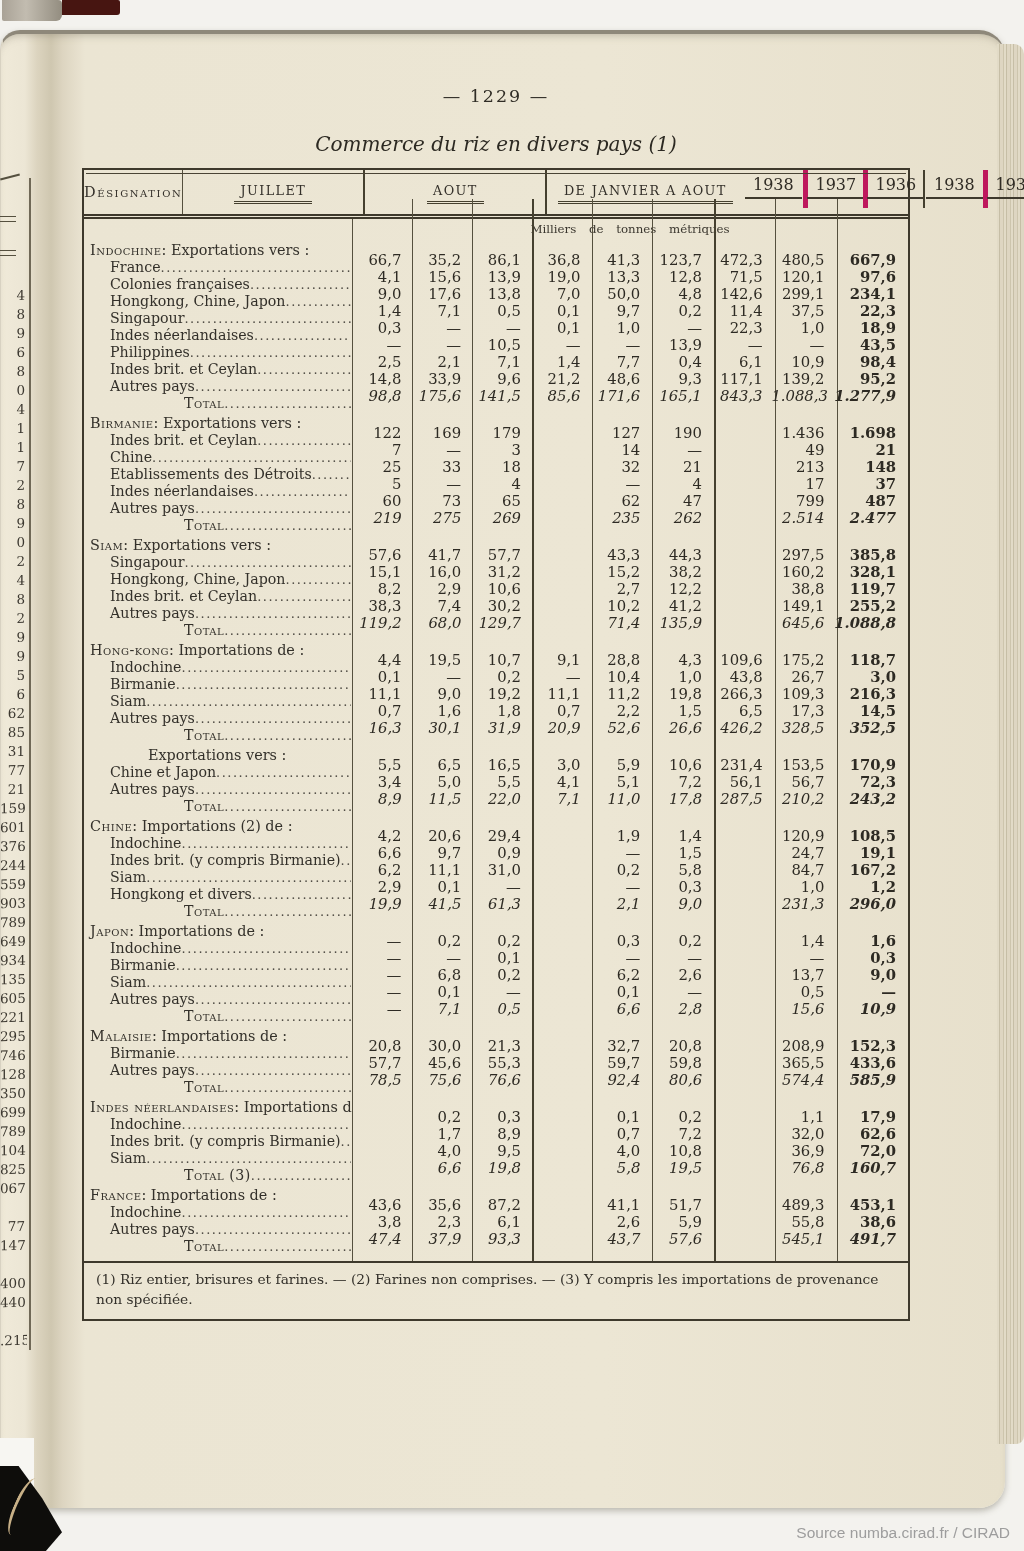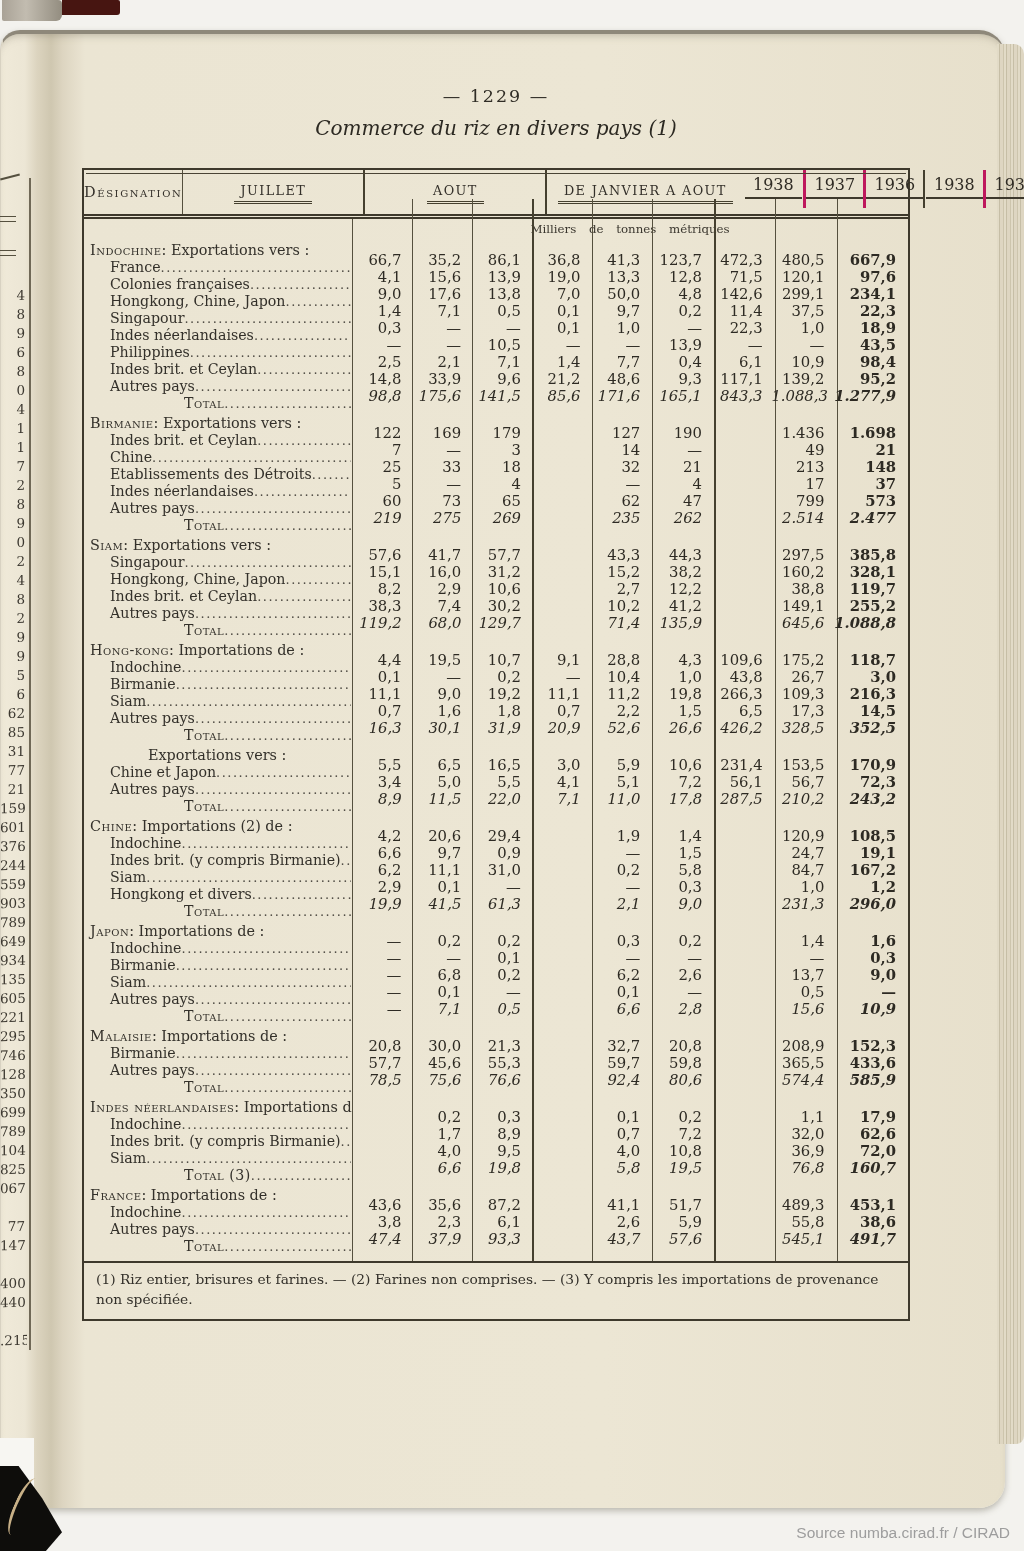"Commerce du riz en divers" .title { top: 116px -> 132px }
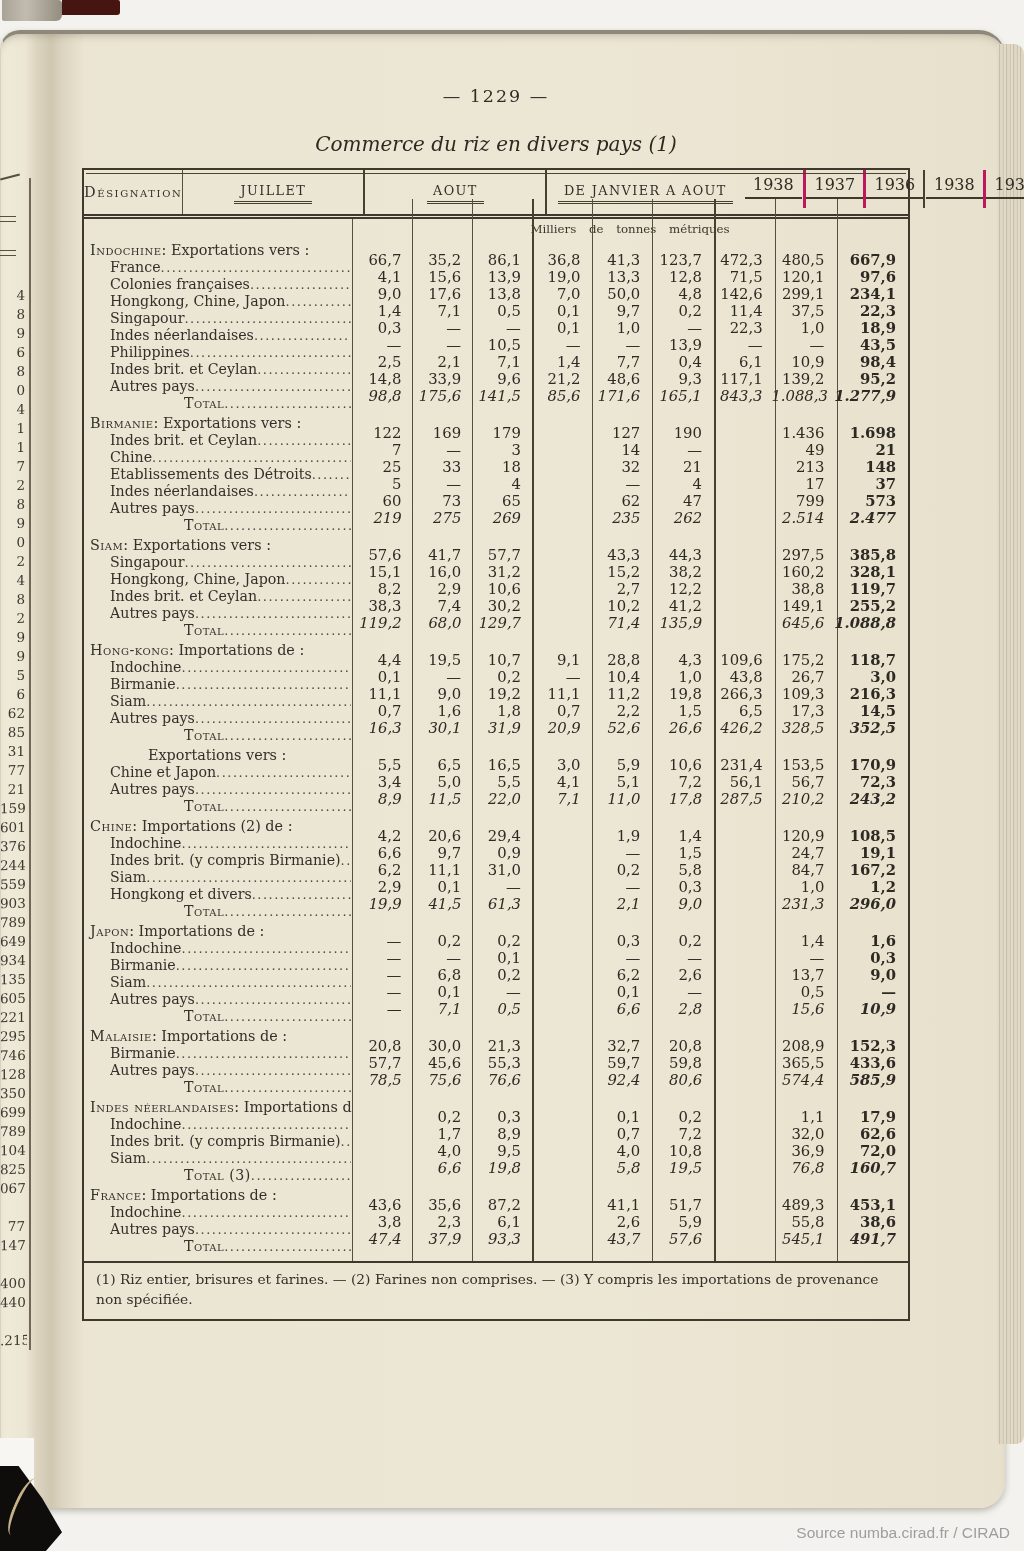"1937" .ycell { border-left: 3px solid #be185d -> 5px solid #be185d }
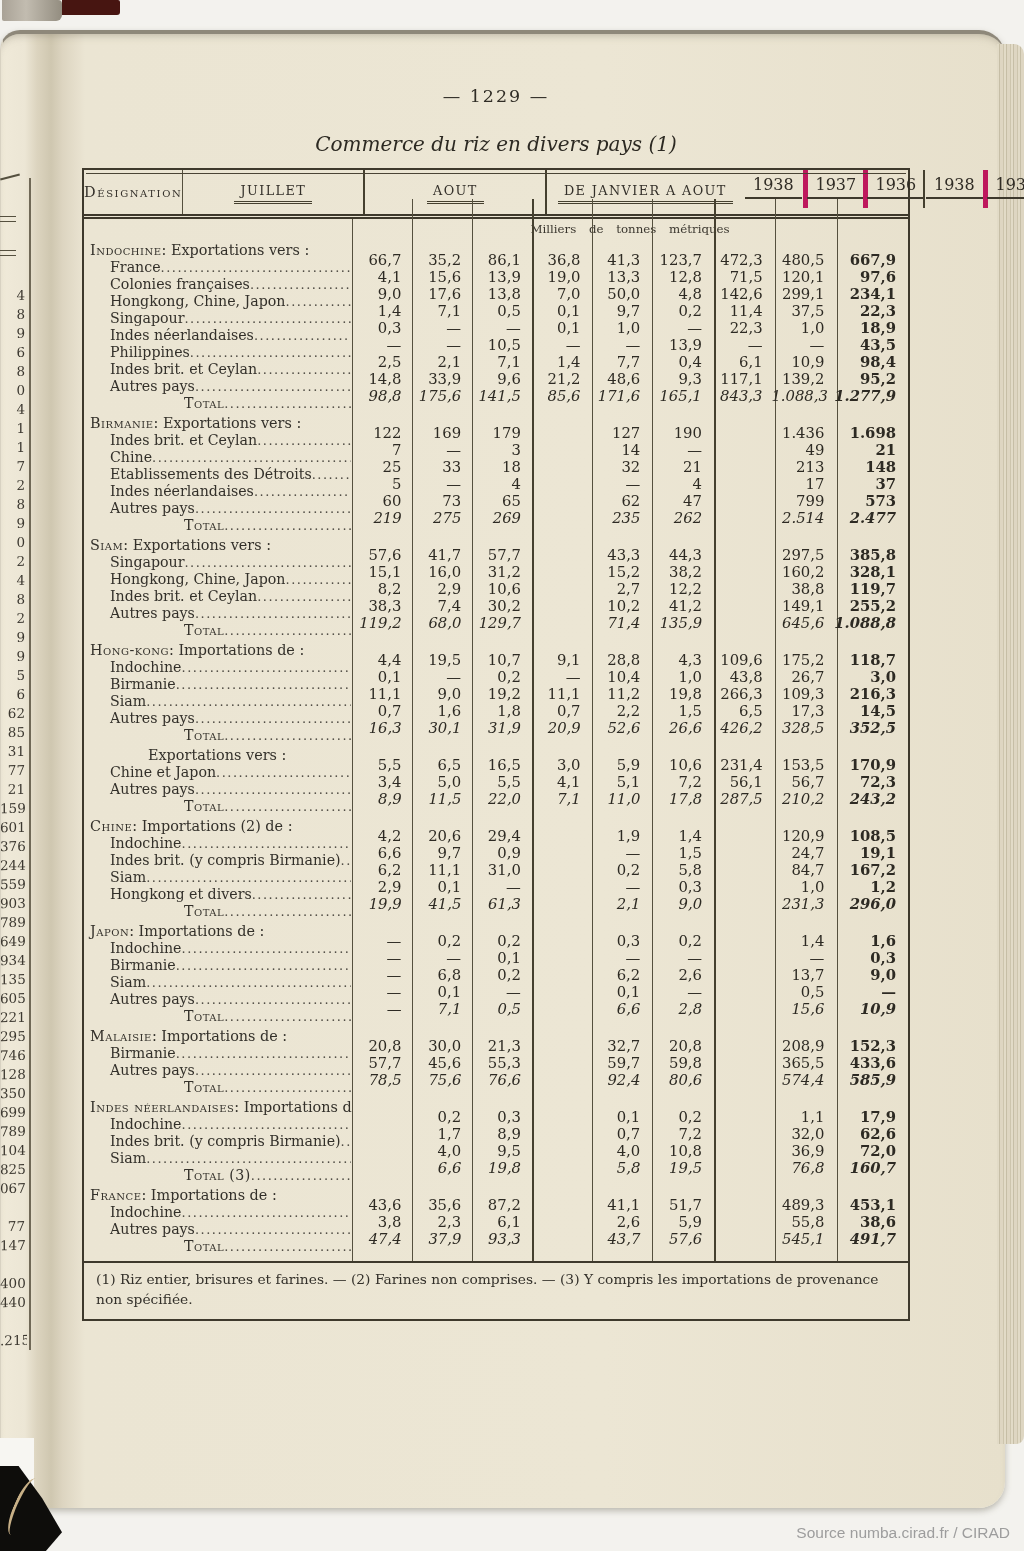"573" div.cell { text: 573 -> 487 }
